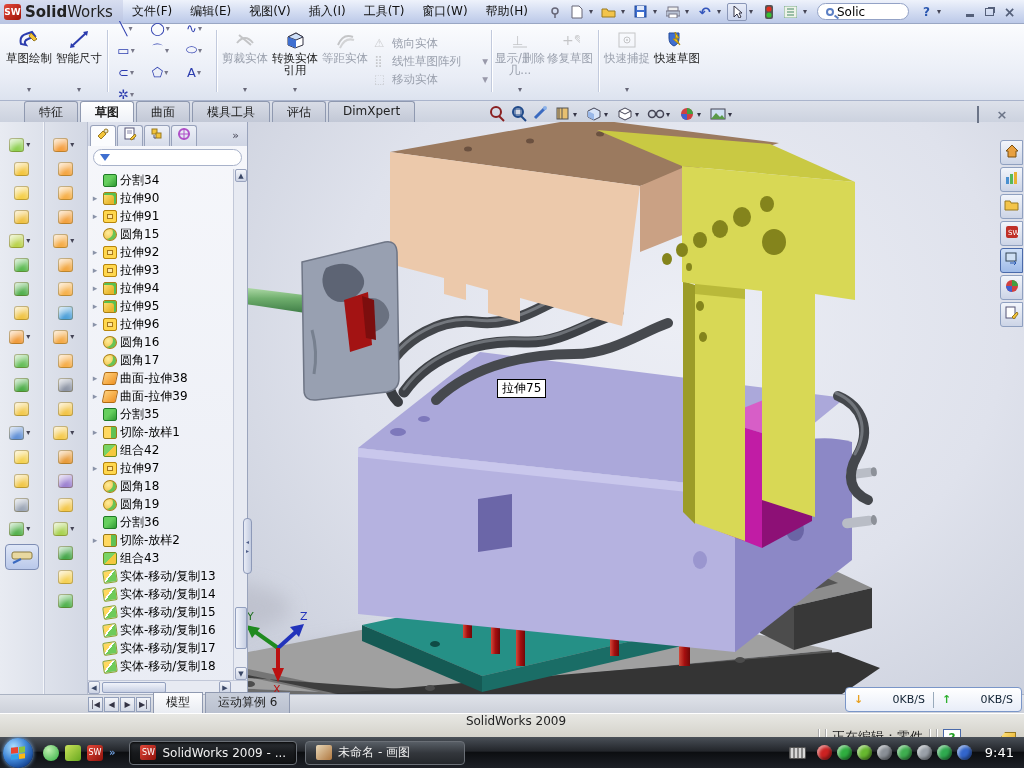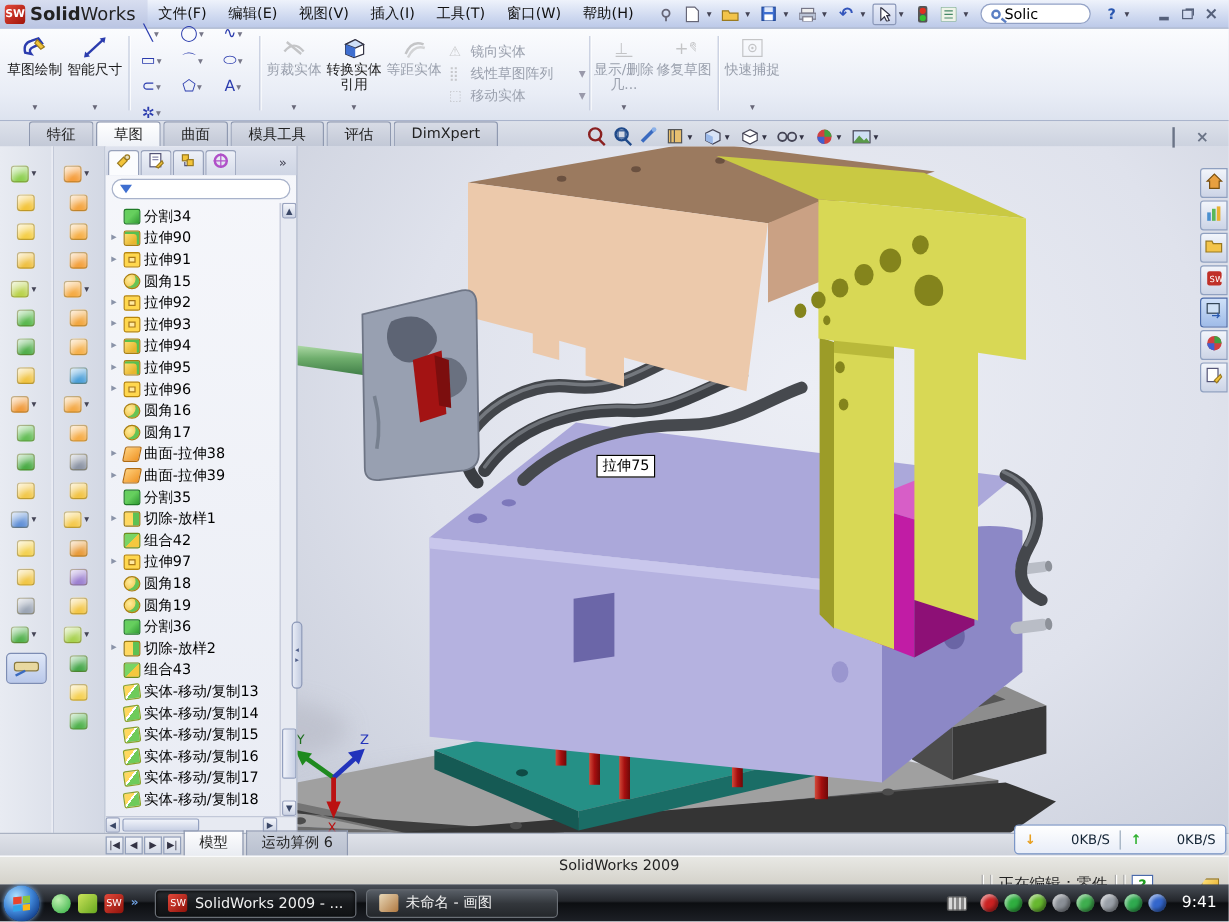"快速草图" div.bigbtn { html: none -> <div> <span> <svg> <path></path> <path></path> </svg> </span> <span>快速草图</span> </div> }
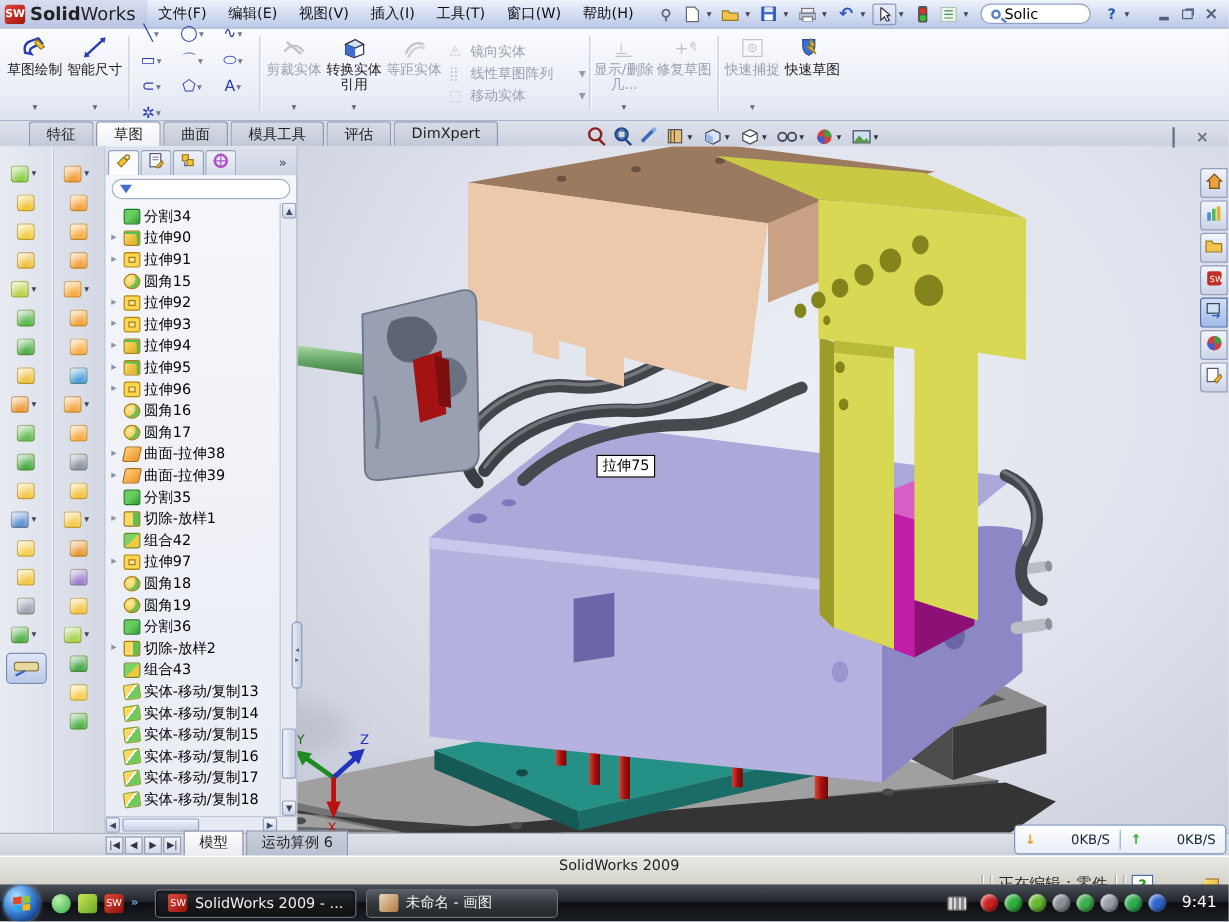"草图" .ctab.active { font-weight: normal -> bold }
